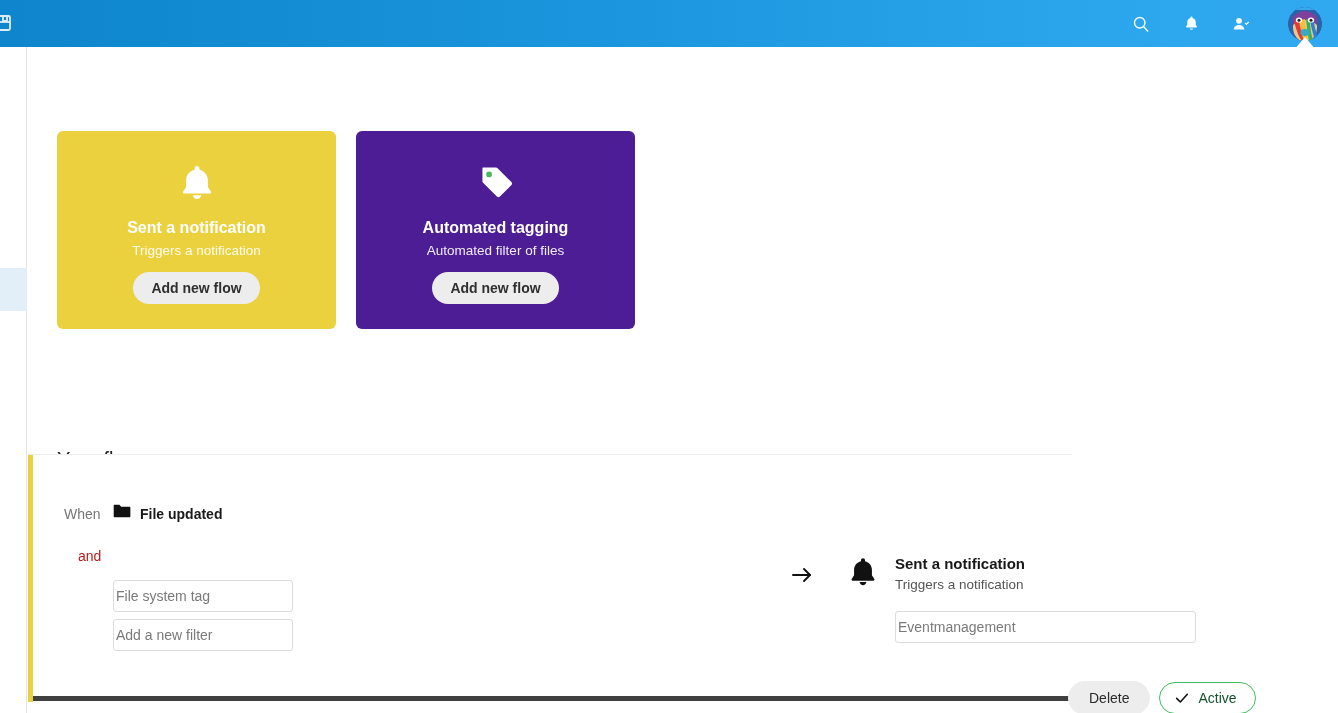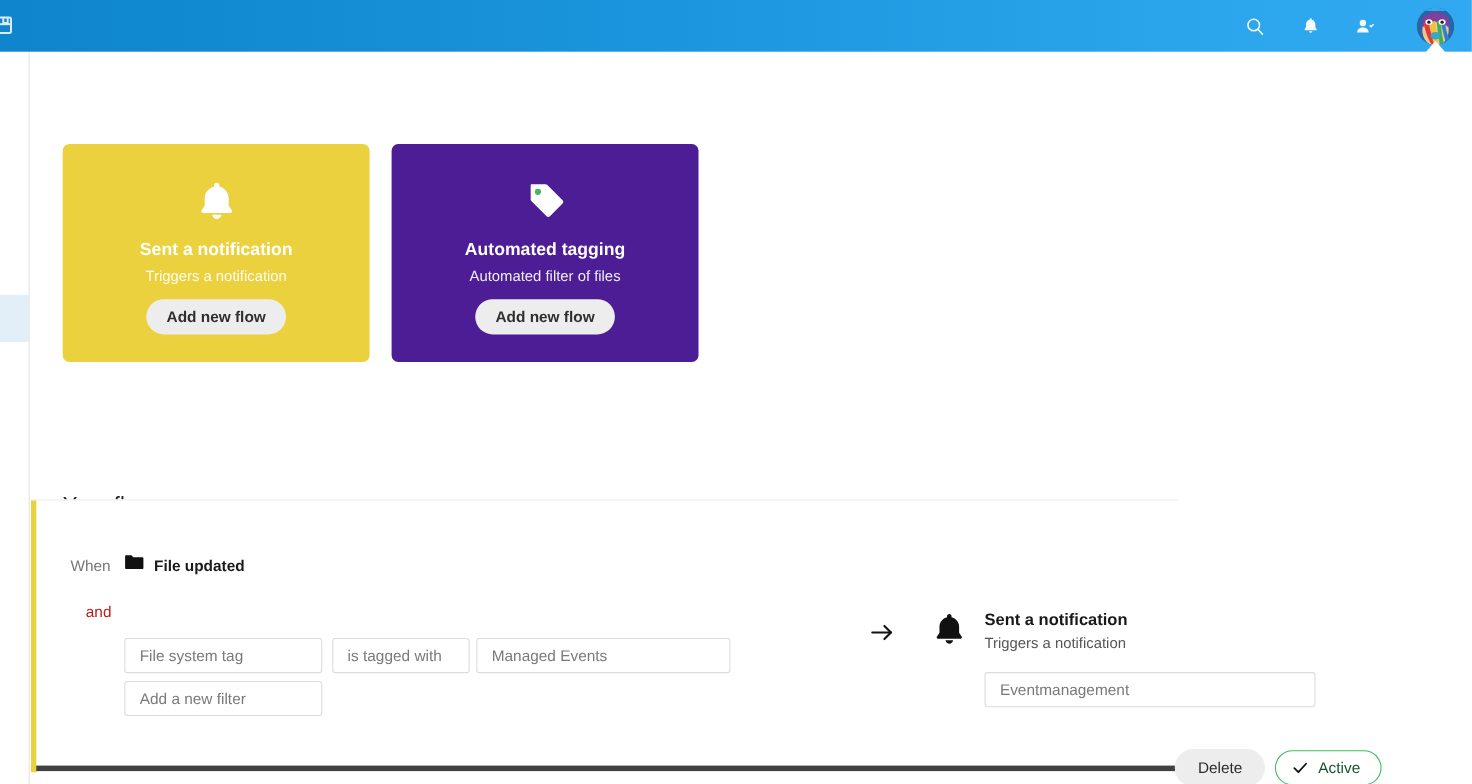"File system tag" .flow-input { padding: 0 13px -> 0 2px }
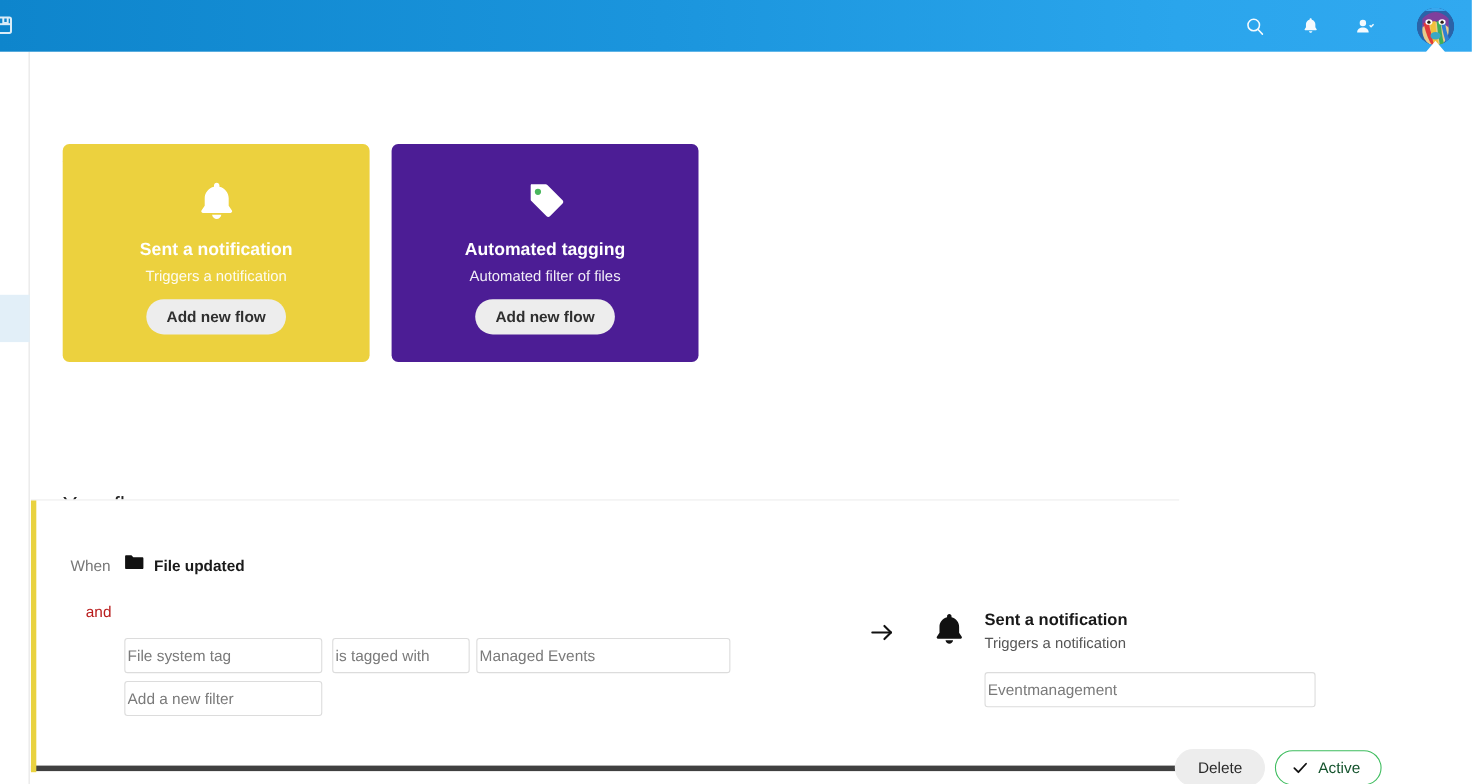"is tagged with" input.flow-input { html: <input> -> none }
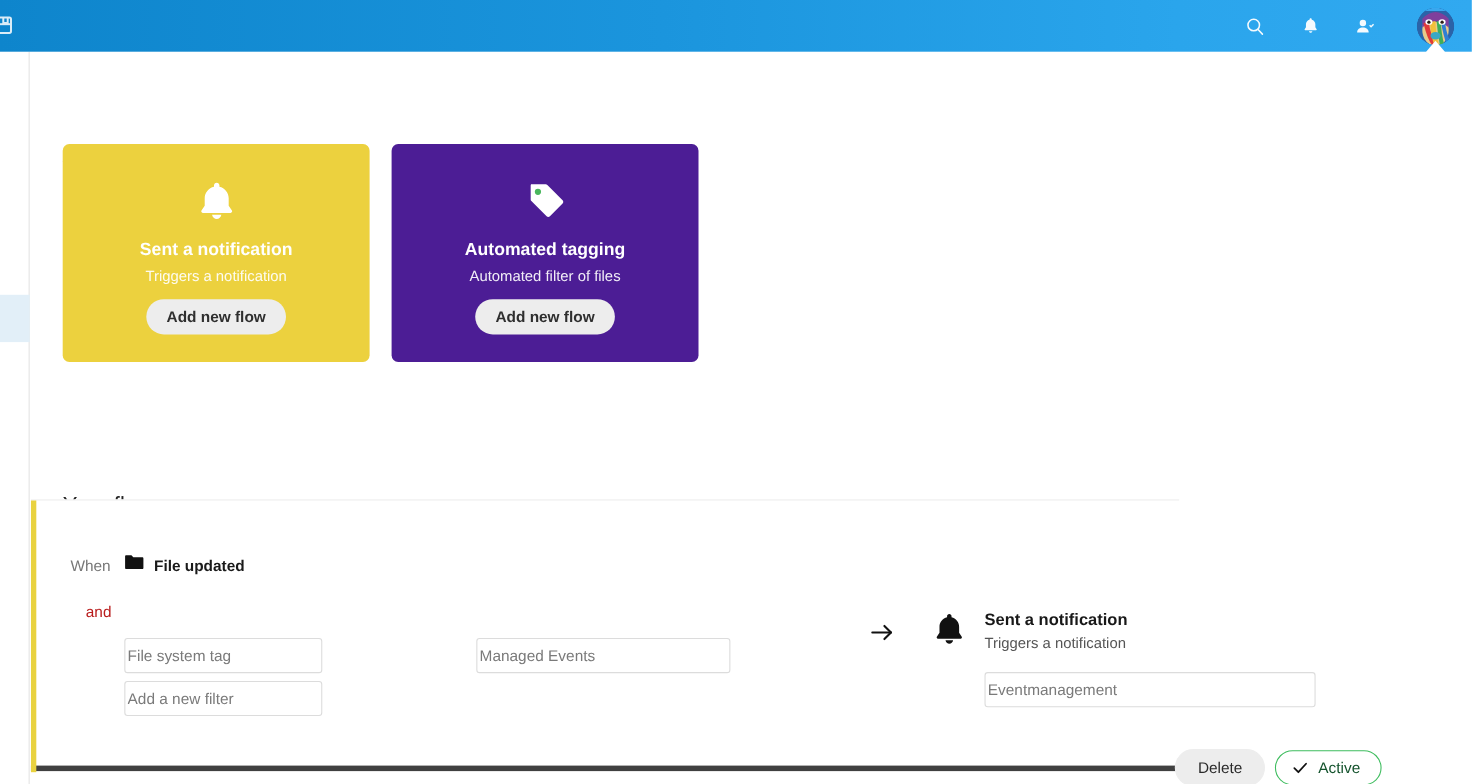"Managed Events" input.flow-input { html: <input> -> none }
